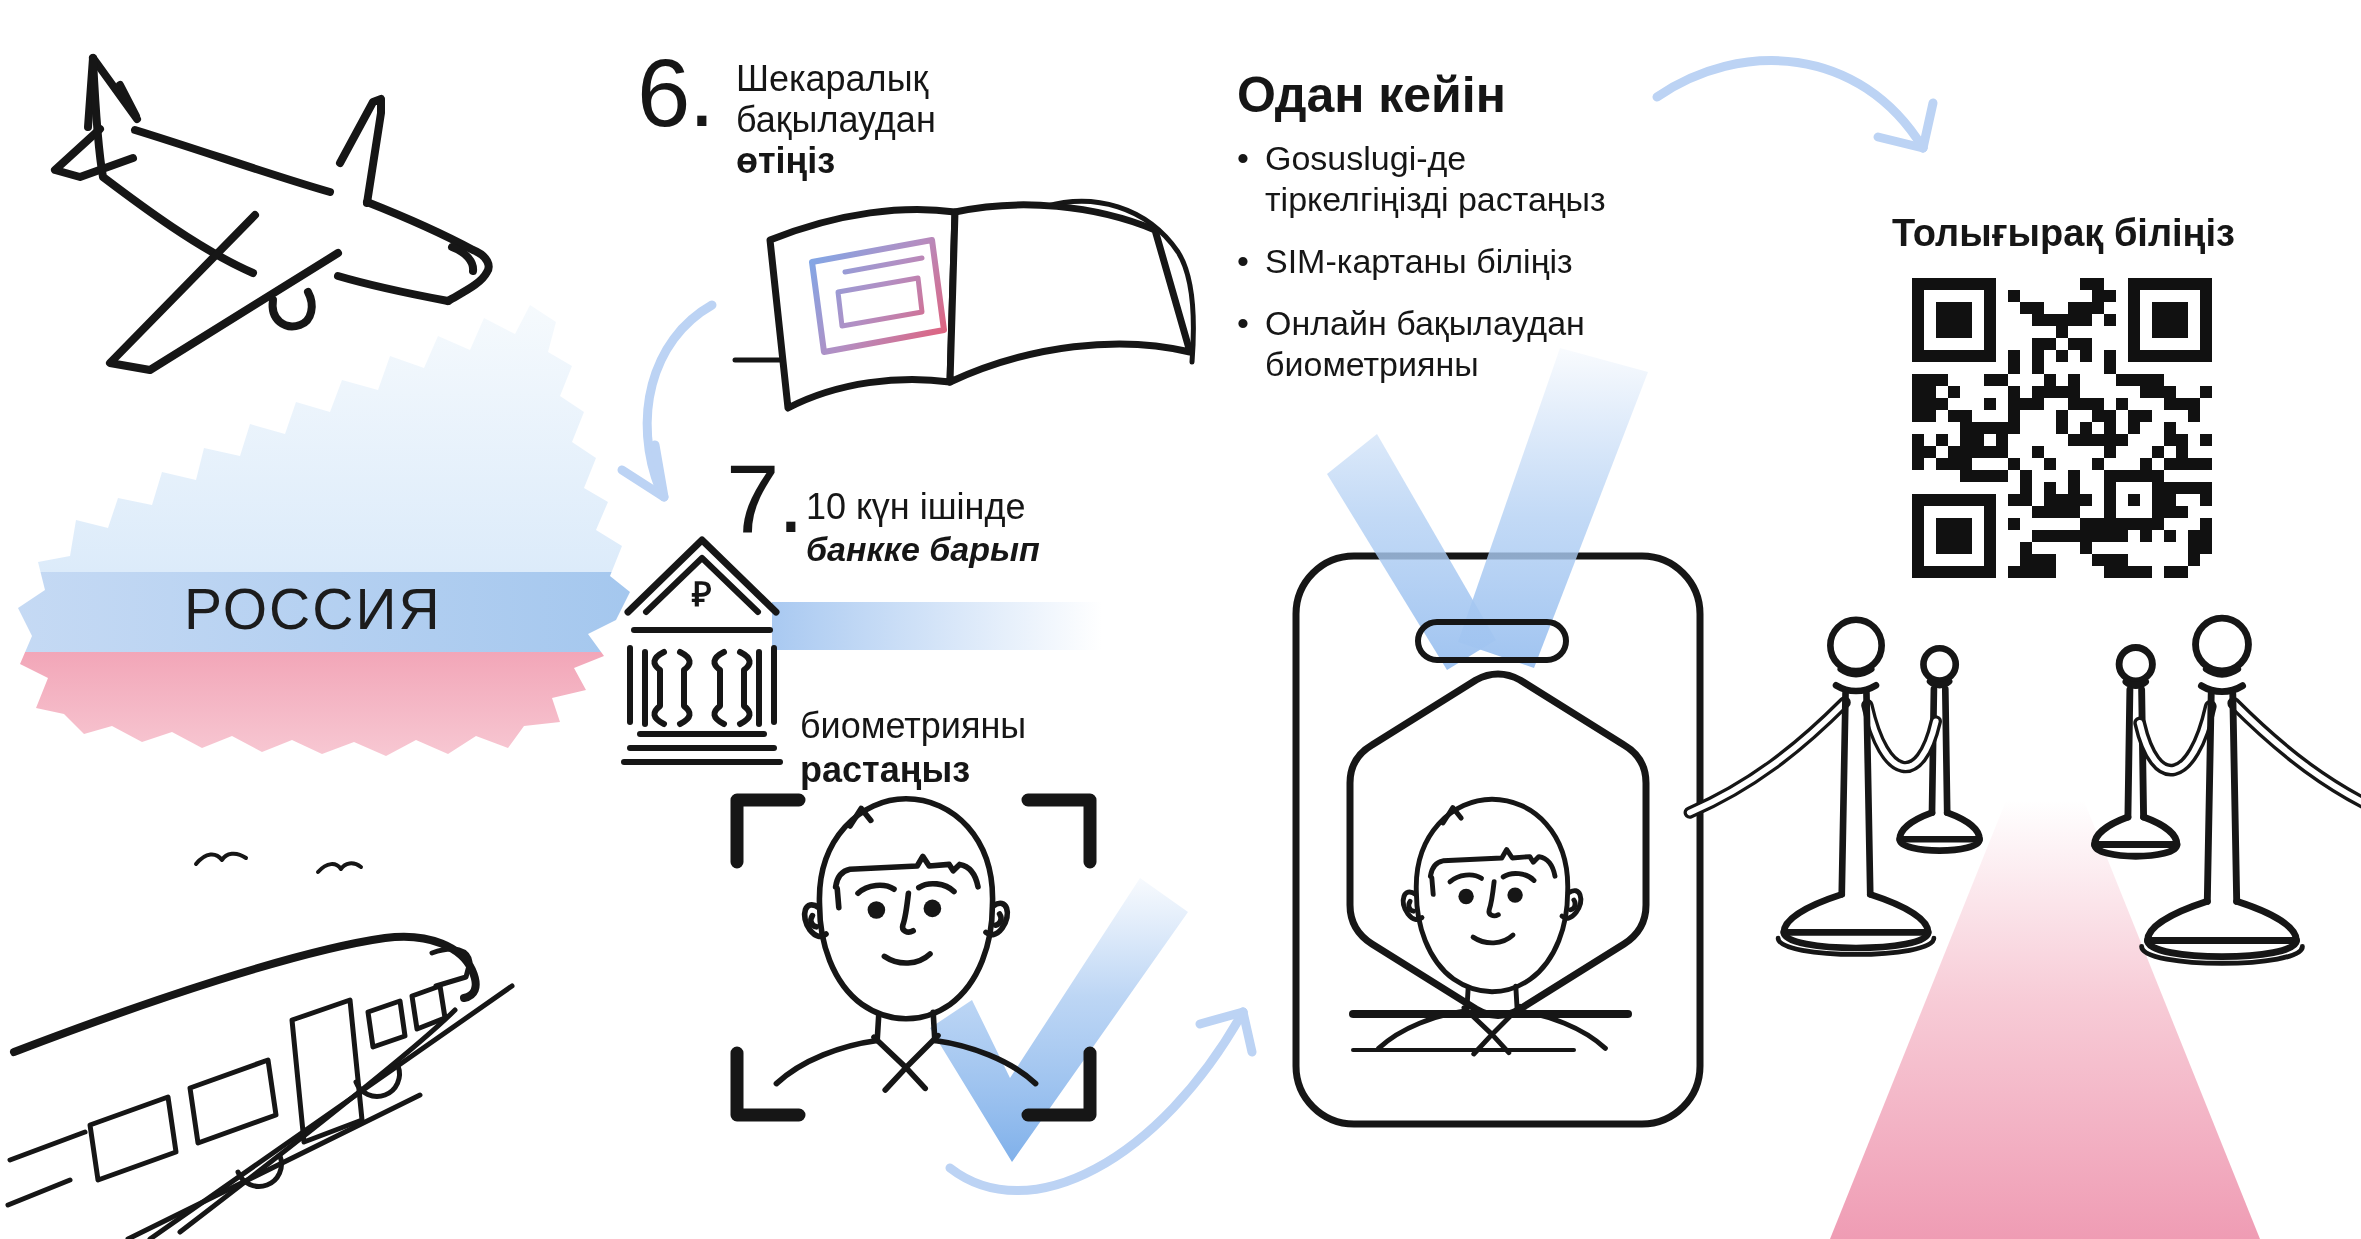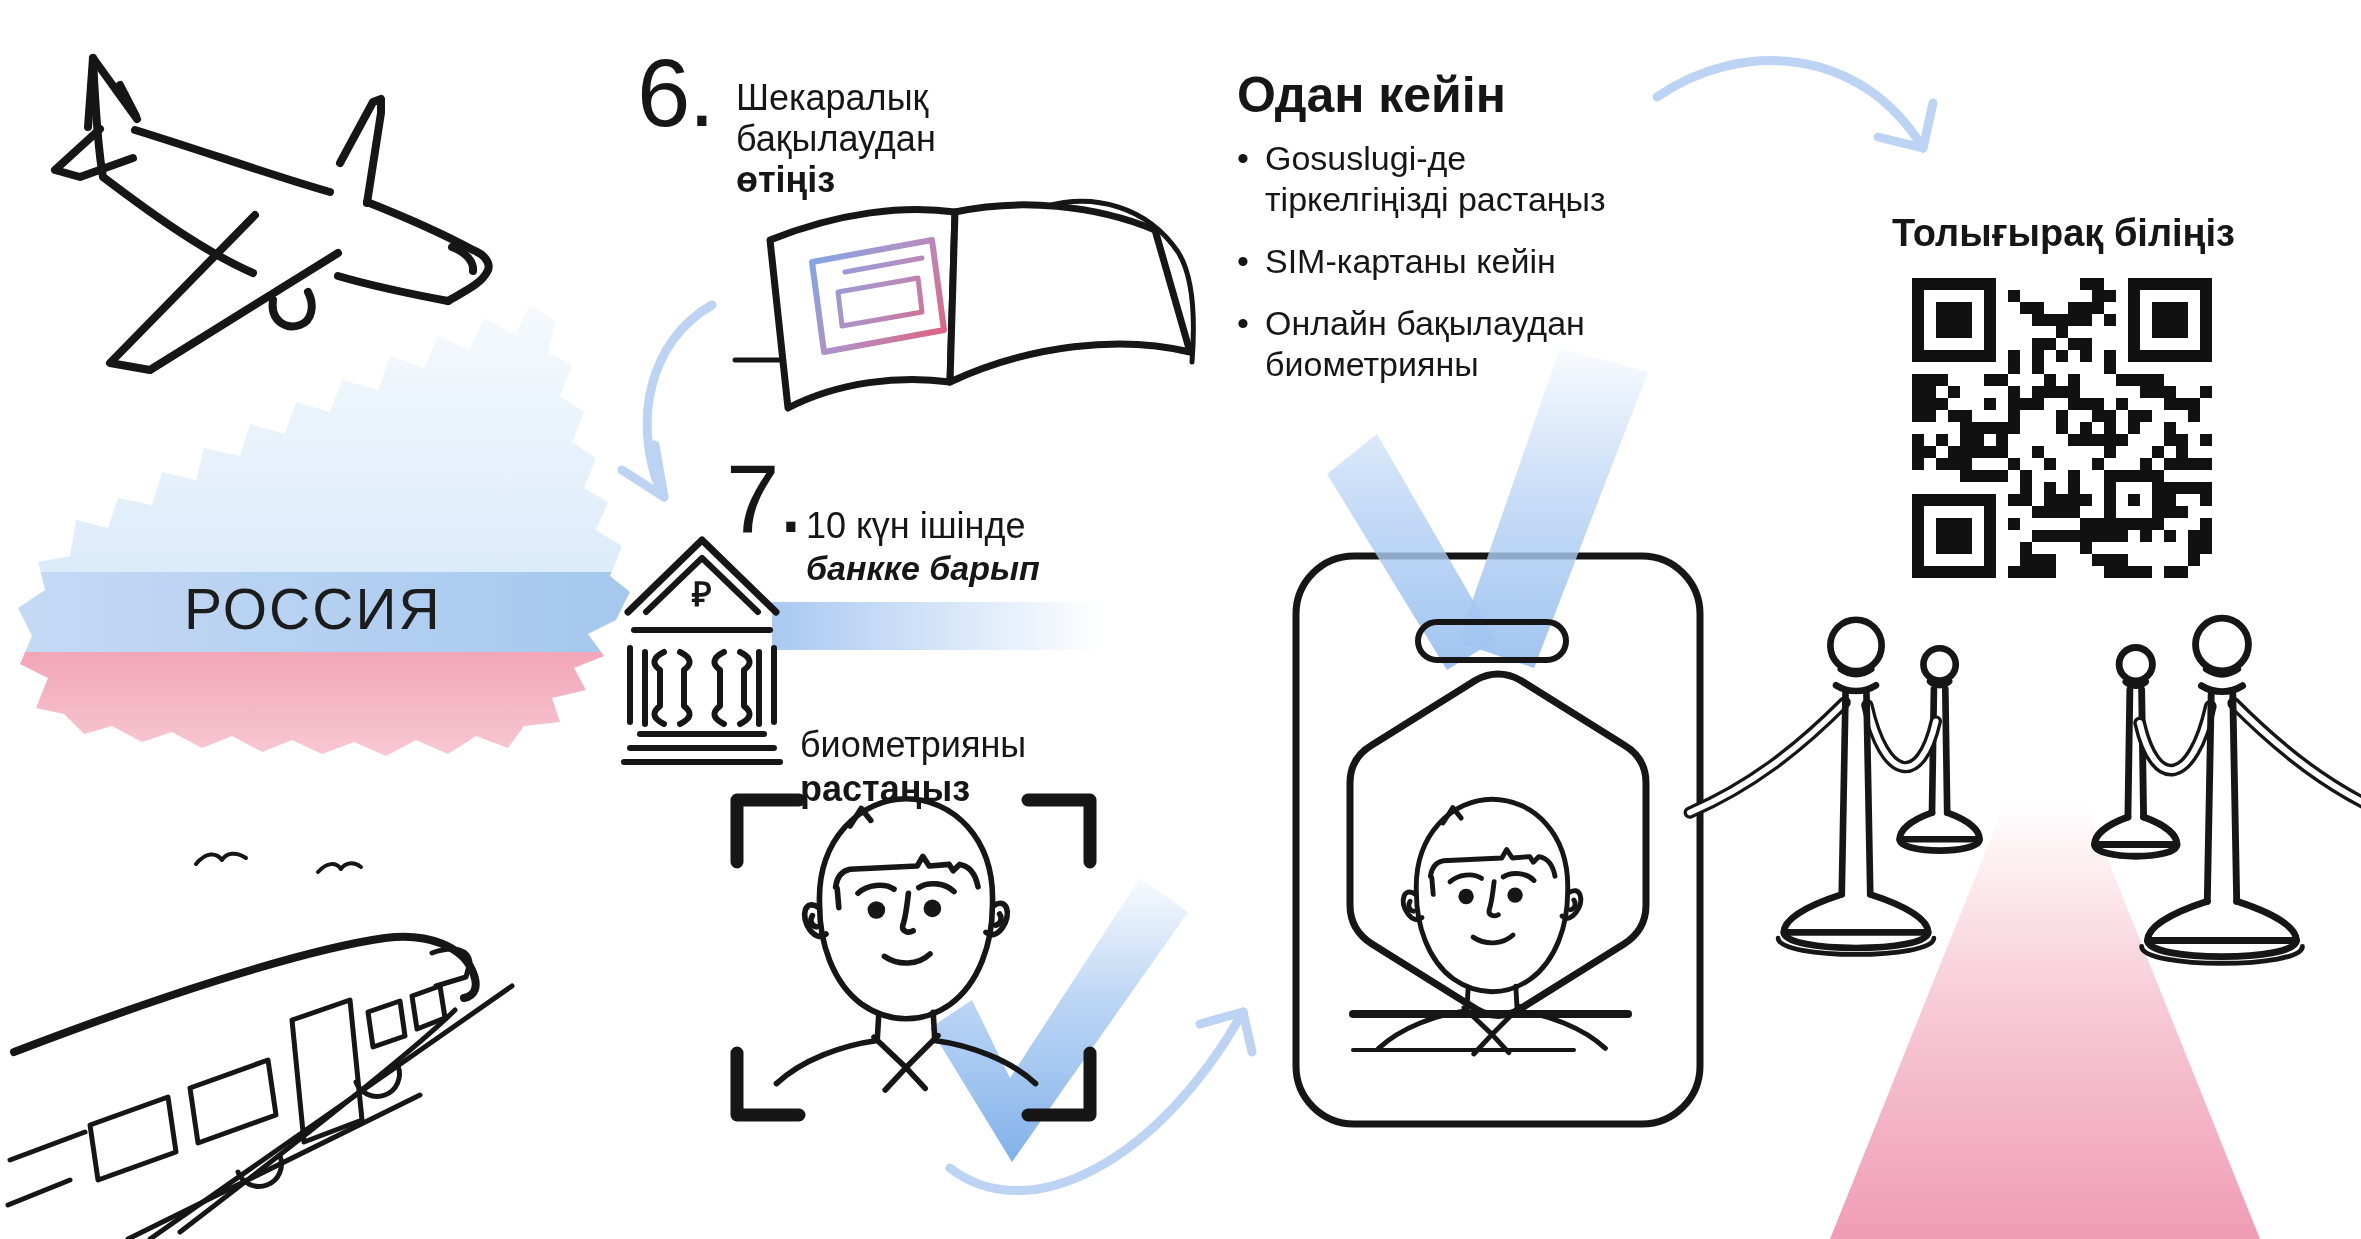"Шекаралық" .step-lines { margin-top: 19px -> none }
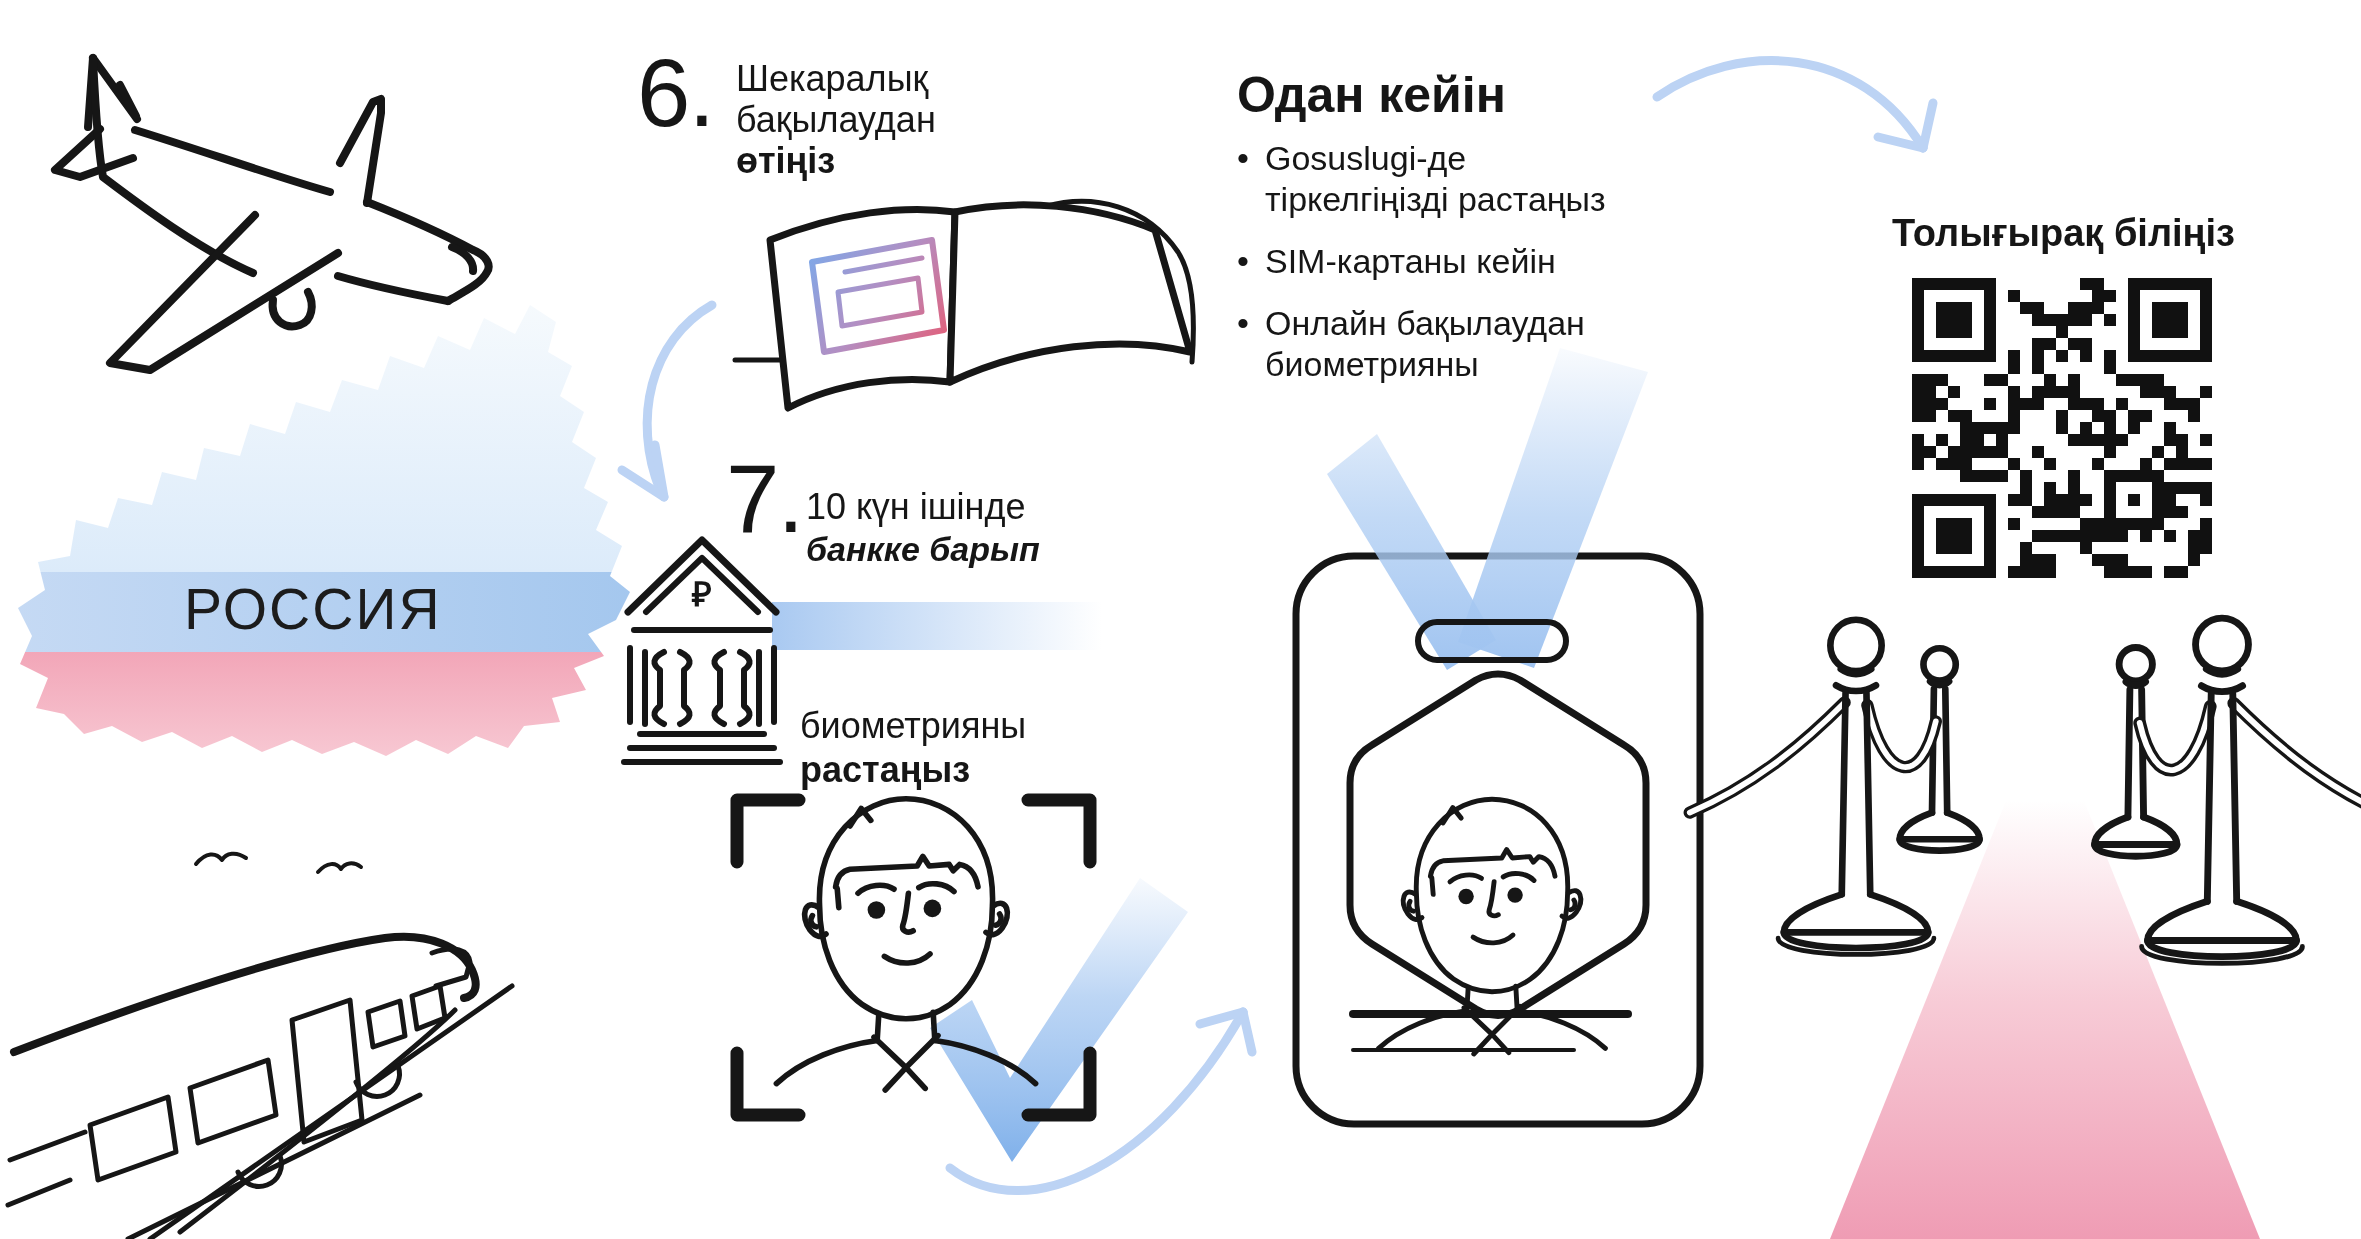"SIM-картаны кейін" div.b-line { text: кейін -> біліңіз }
